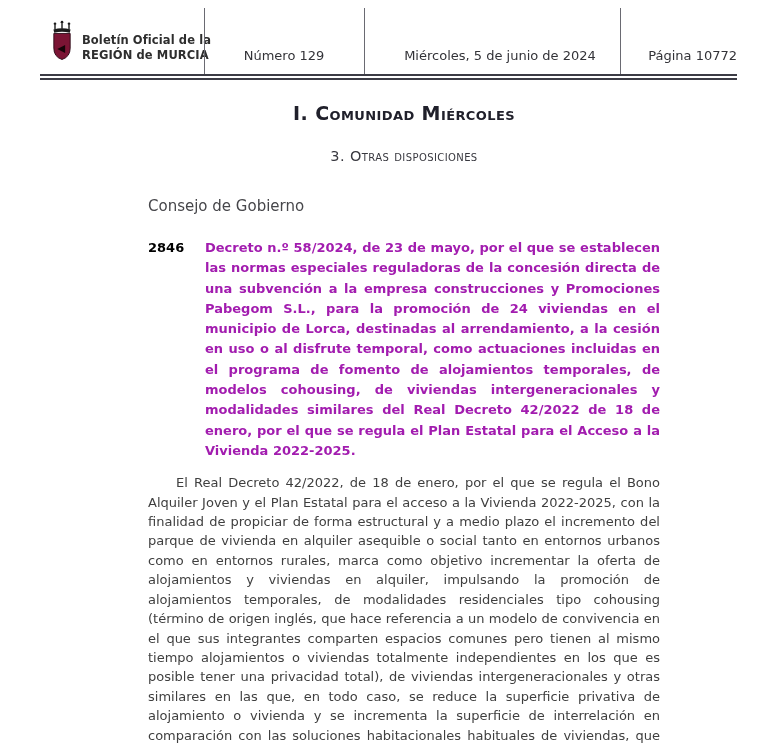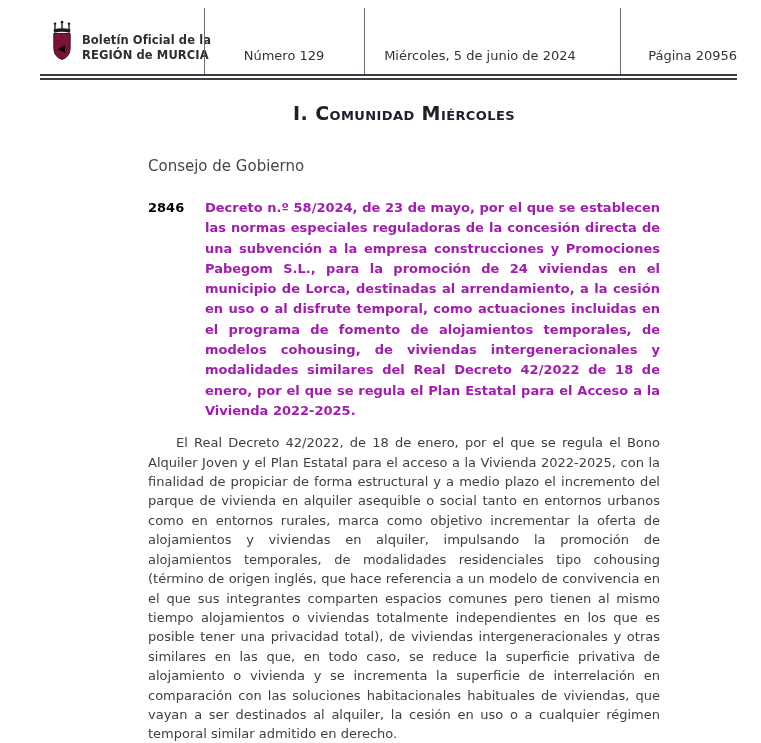"Miércoles, 5 de junio de" .cell-date { left: 352px -> 372px }
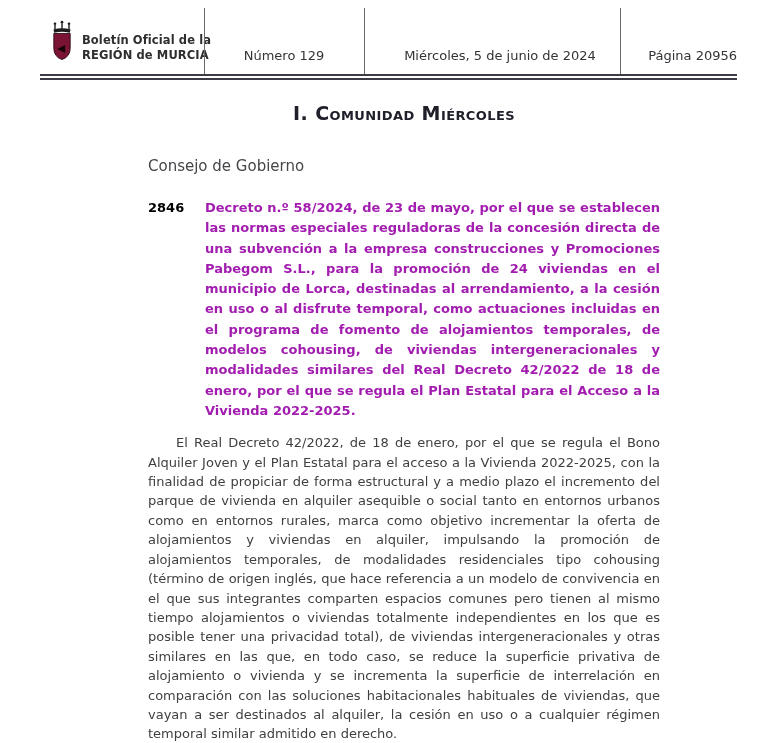"Página 20956" div.cell-page { text: 20956 -> 10772 }
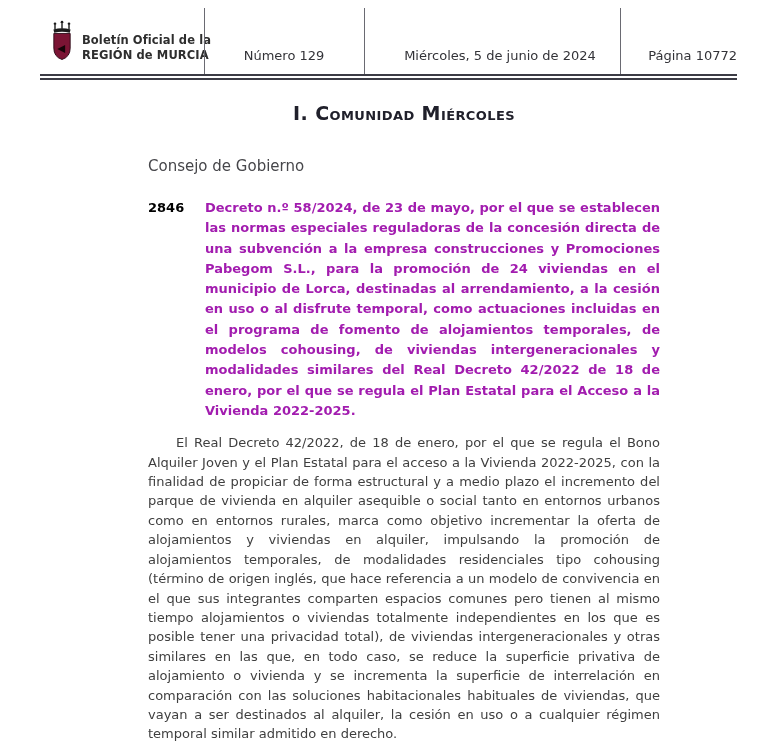"3. Otras disposiciones" div.section-subtitle { html: none -> <div>3. Otras disposiciones</div> }
